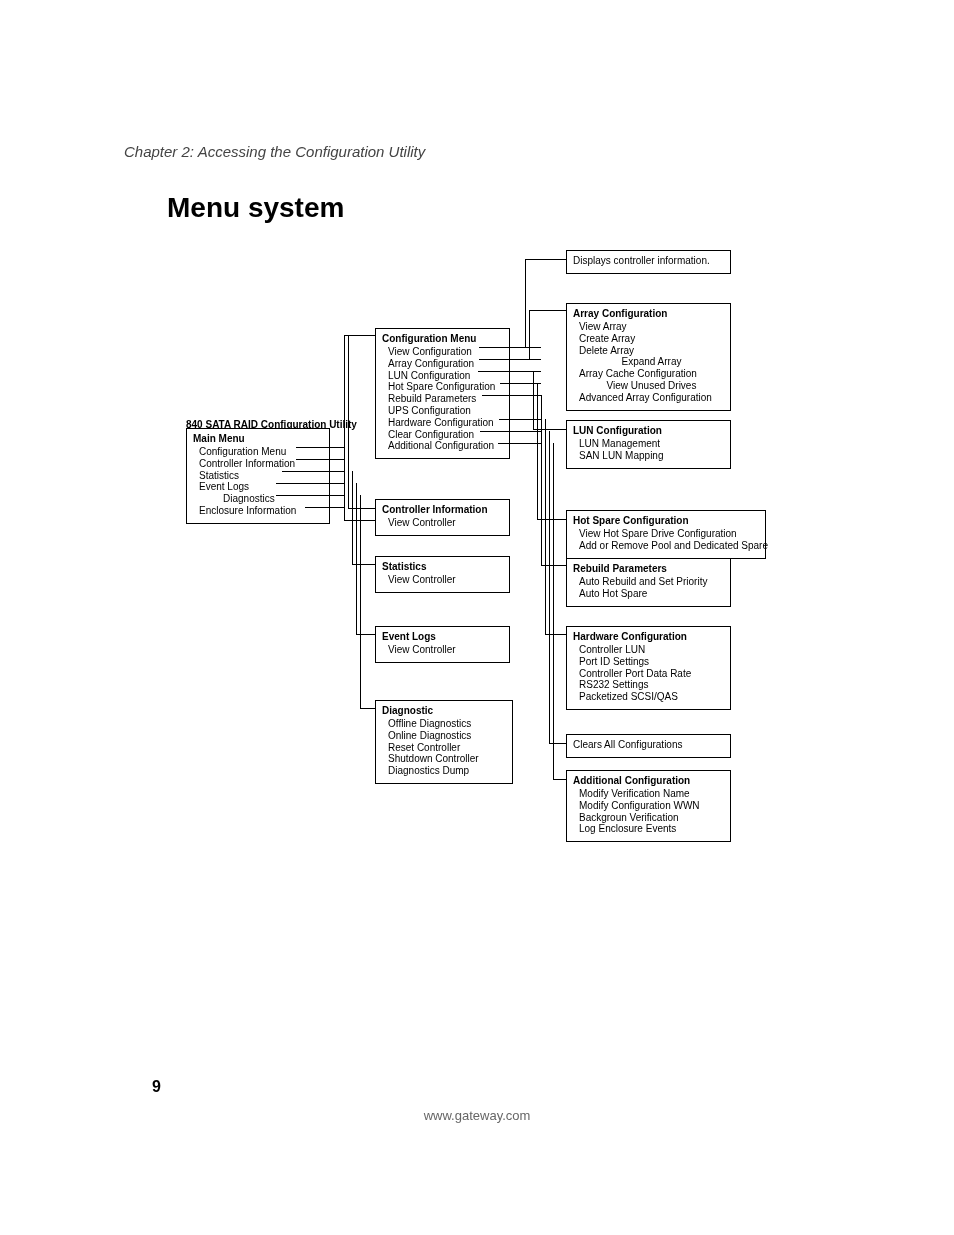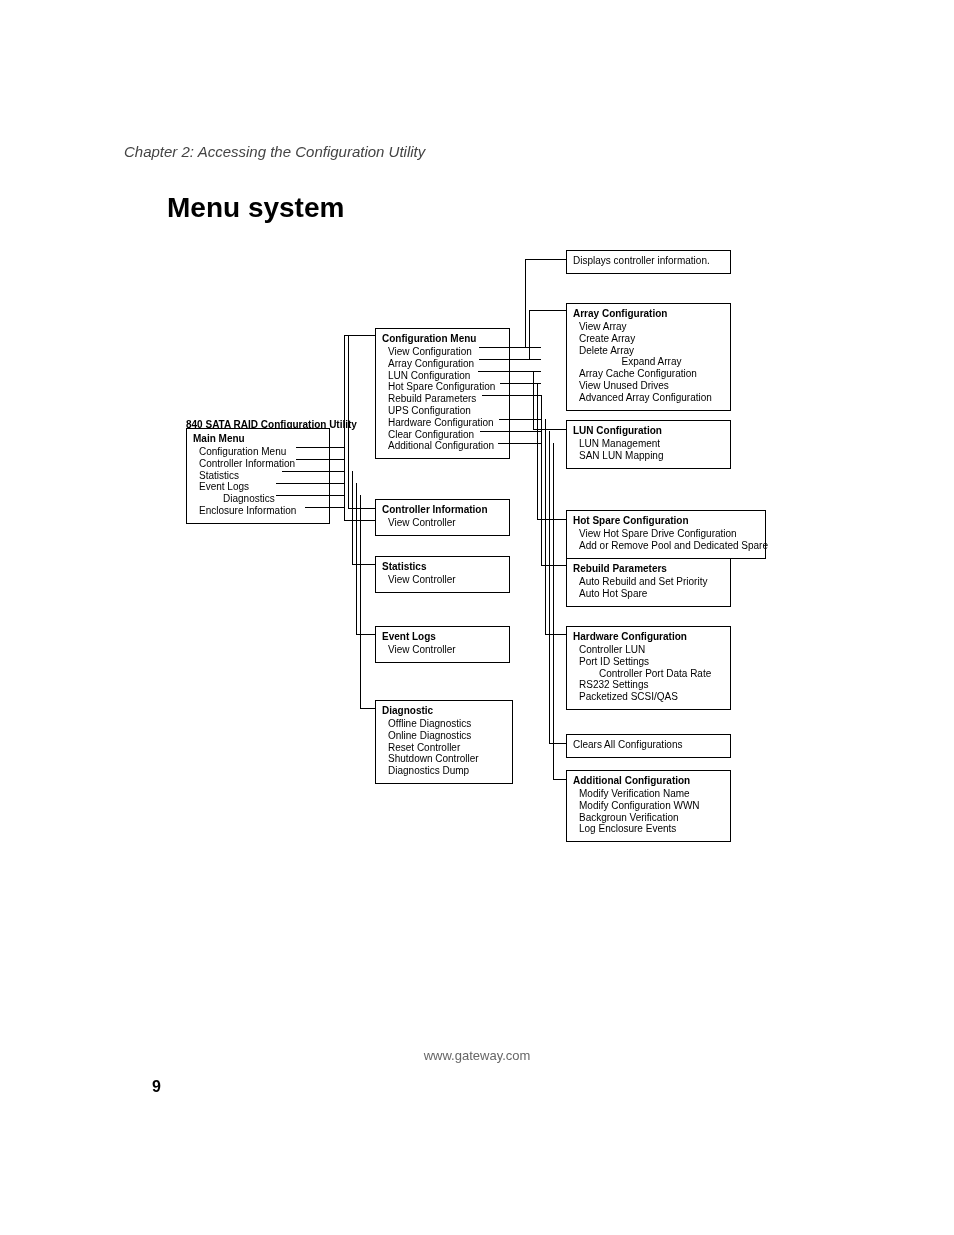"View Unused Drives" div.box-item { text-align: none -> center }
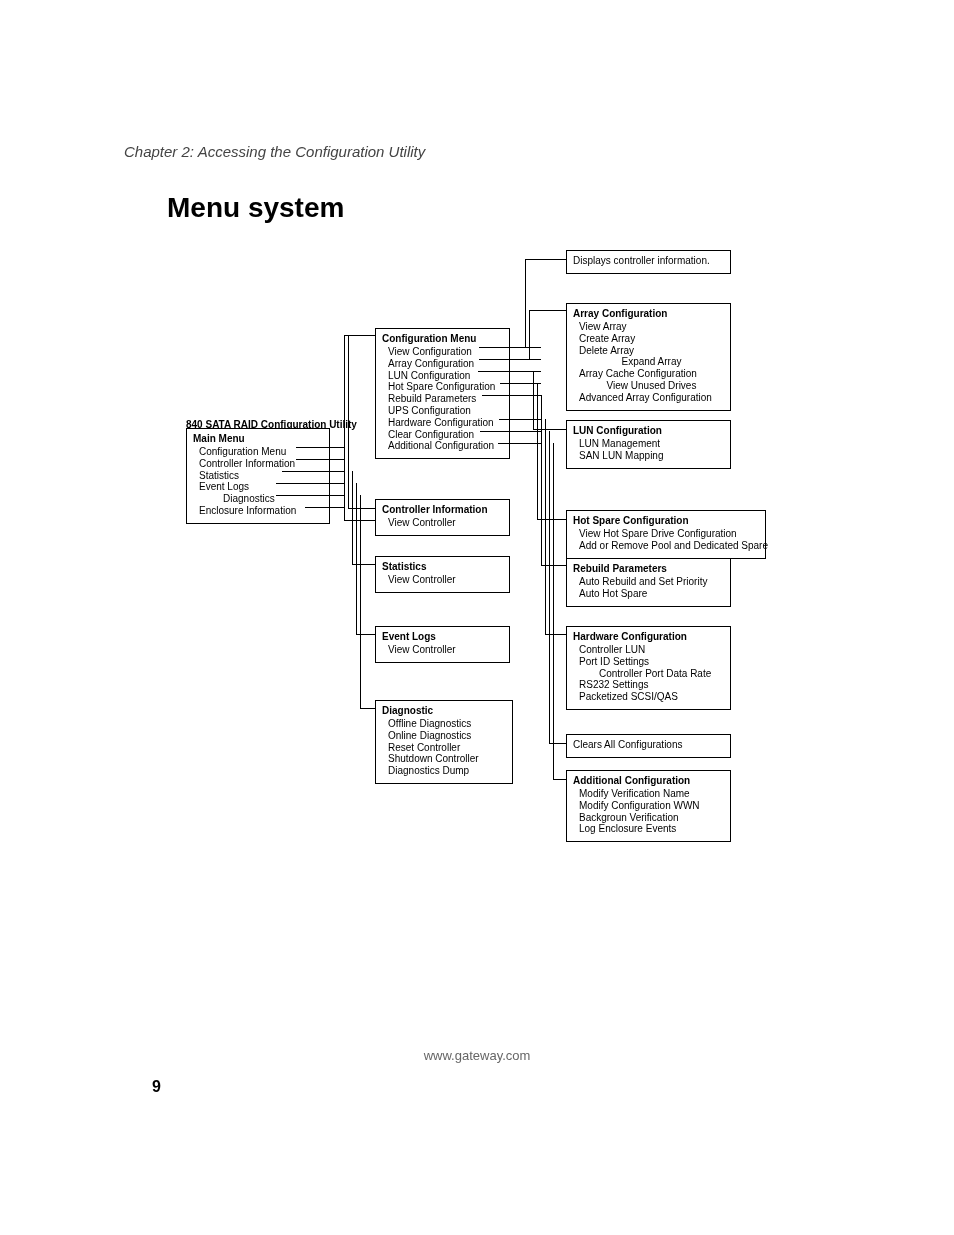"Controller Port Data Rate" div.box-item { margin-left: 20px -> none }
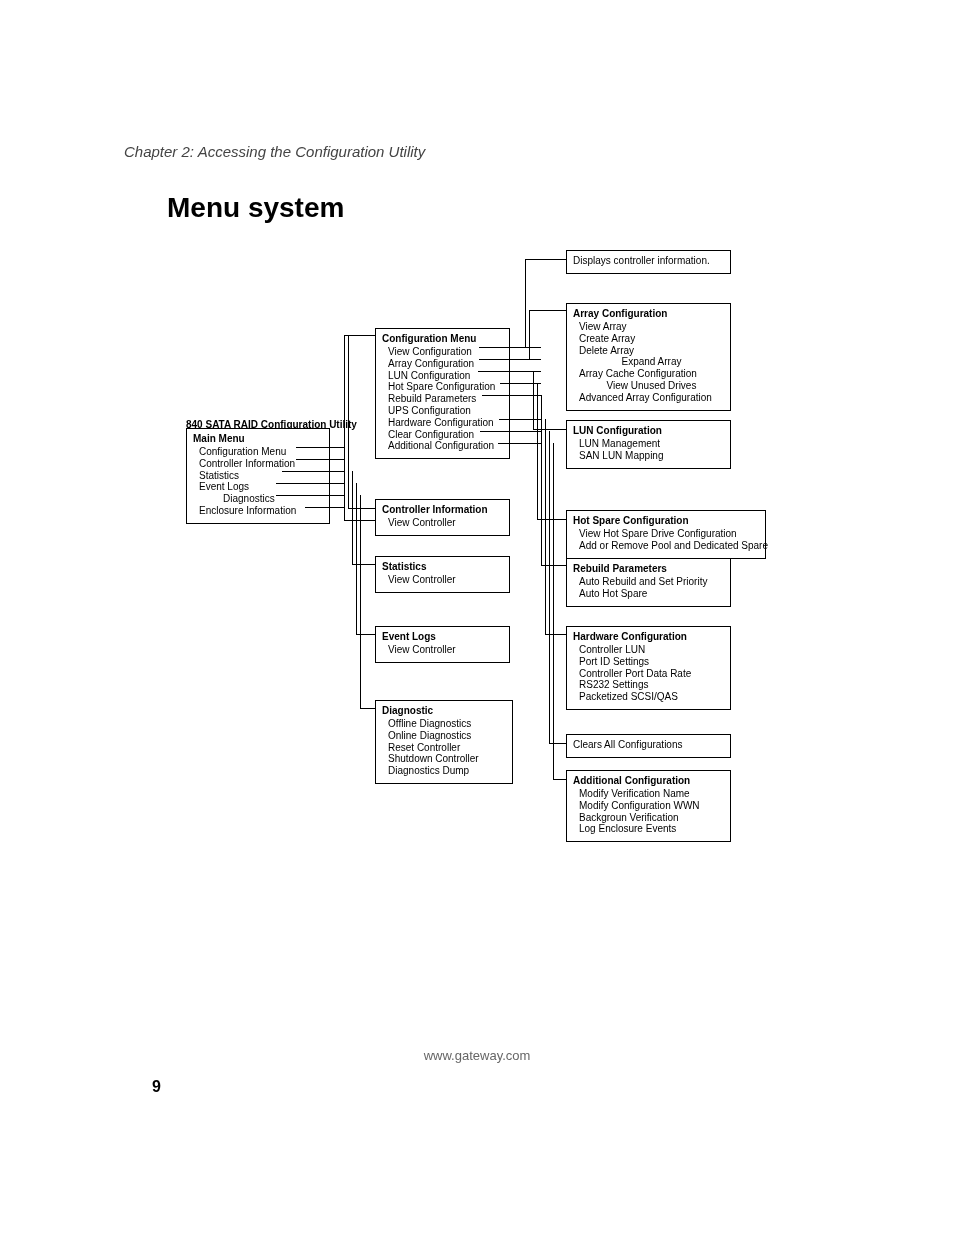"www.gateway.com" .footer-url { top: 1048px -> 1108px }
